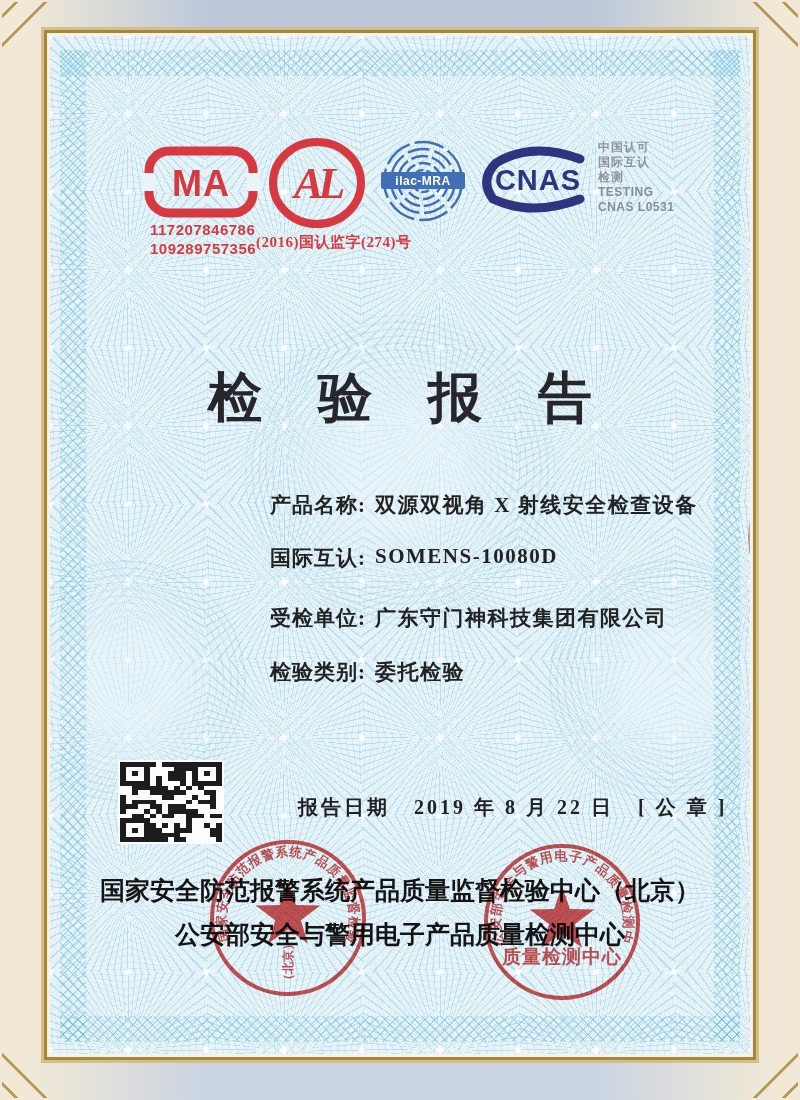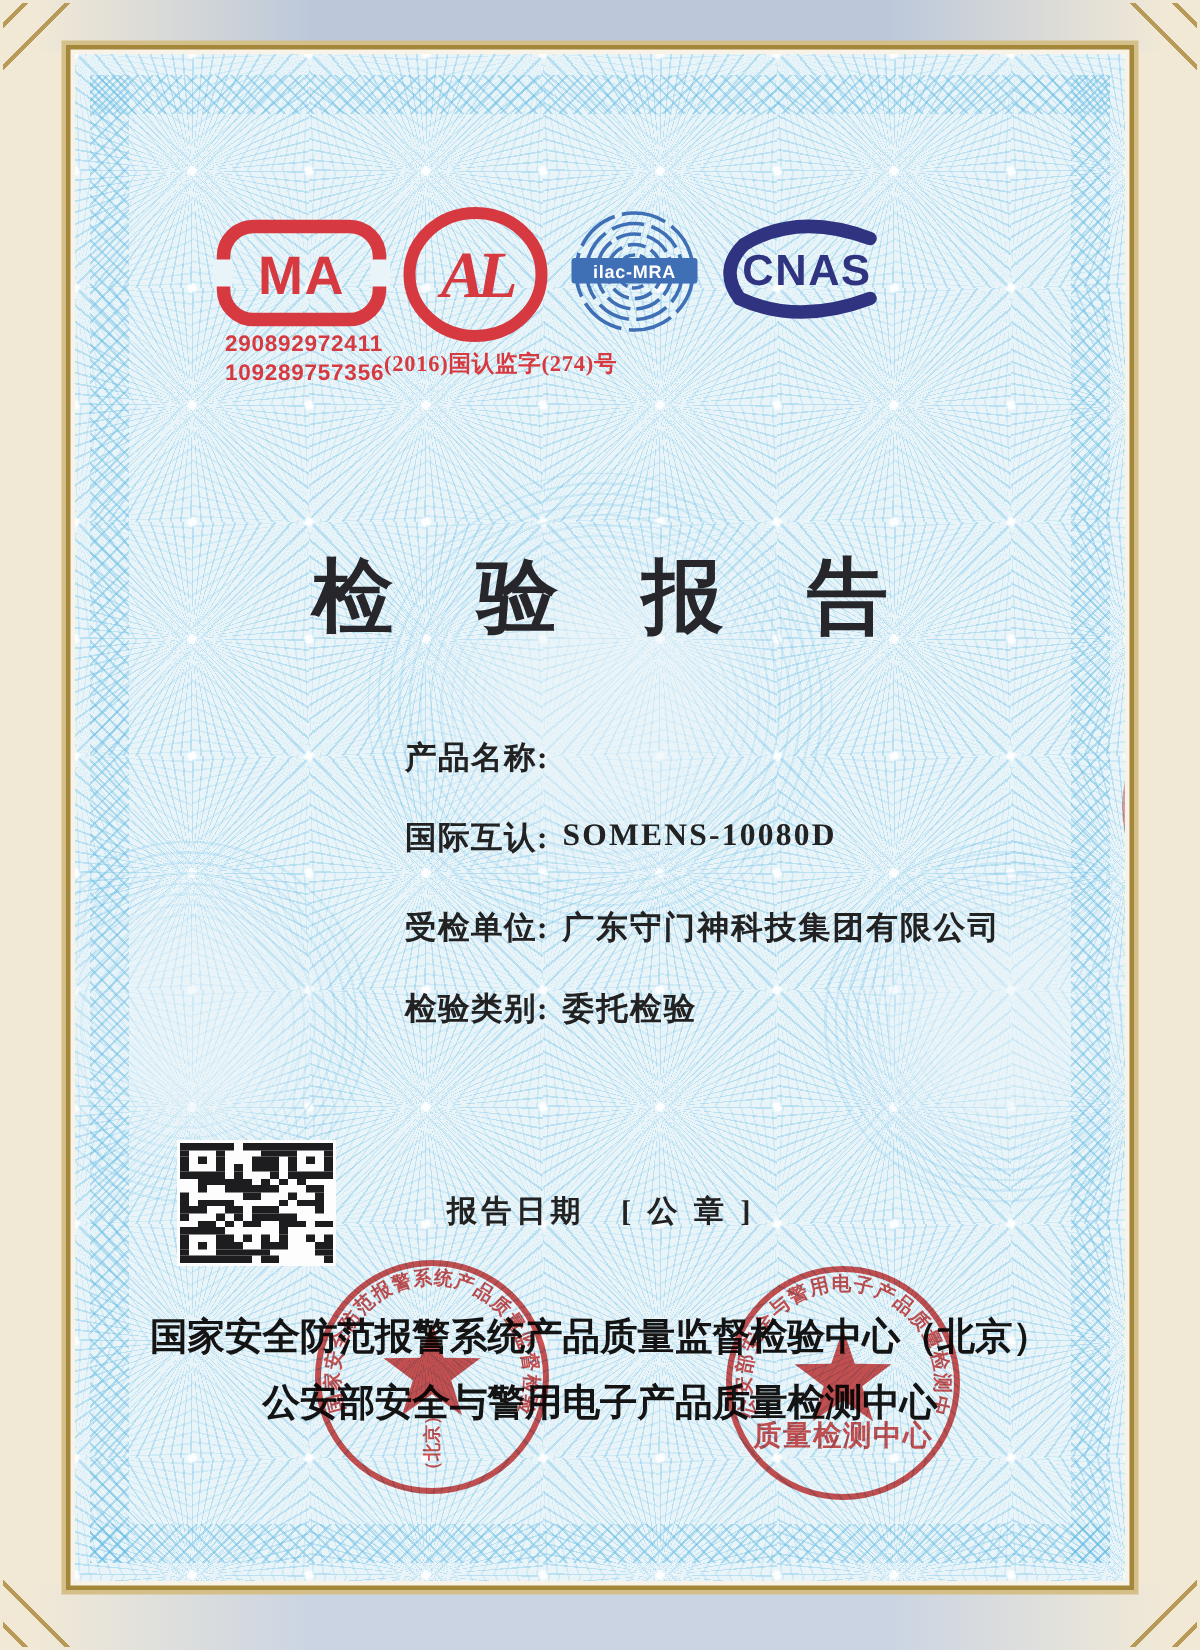"中国认可" div.cnas-lines { html: none -> <div> <div>中国认可</div> <div>国际互认</div> <div>检测</div> <div>TESTING</div> <div>CNAS L0531</div> </div> }
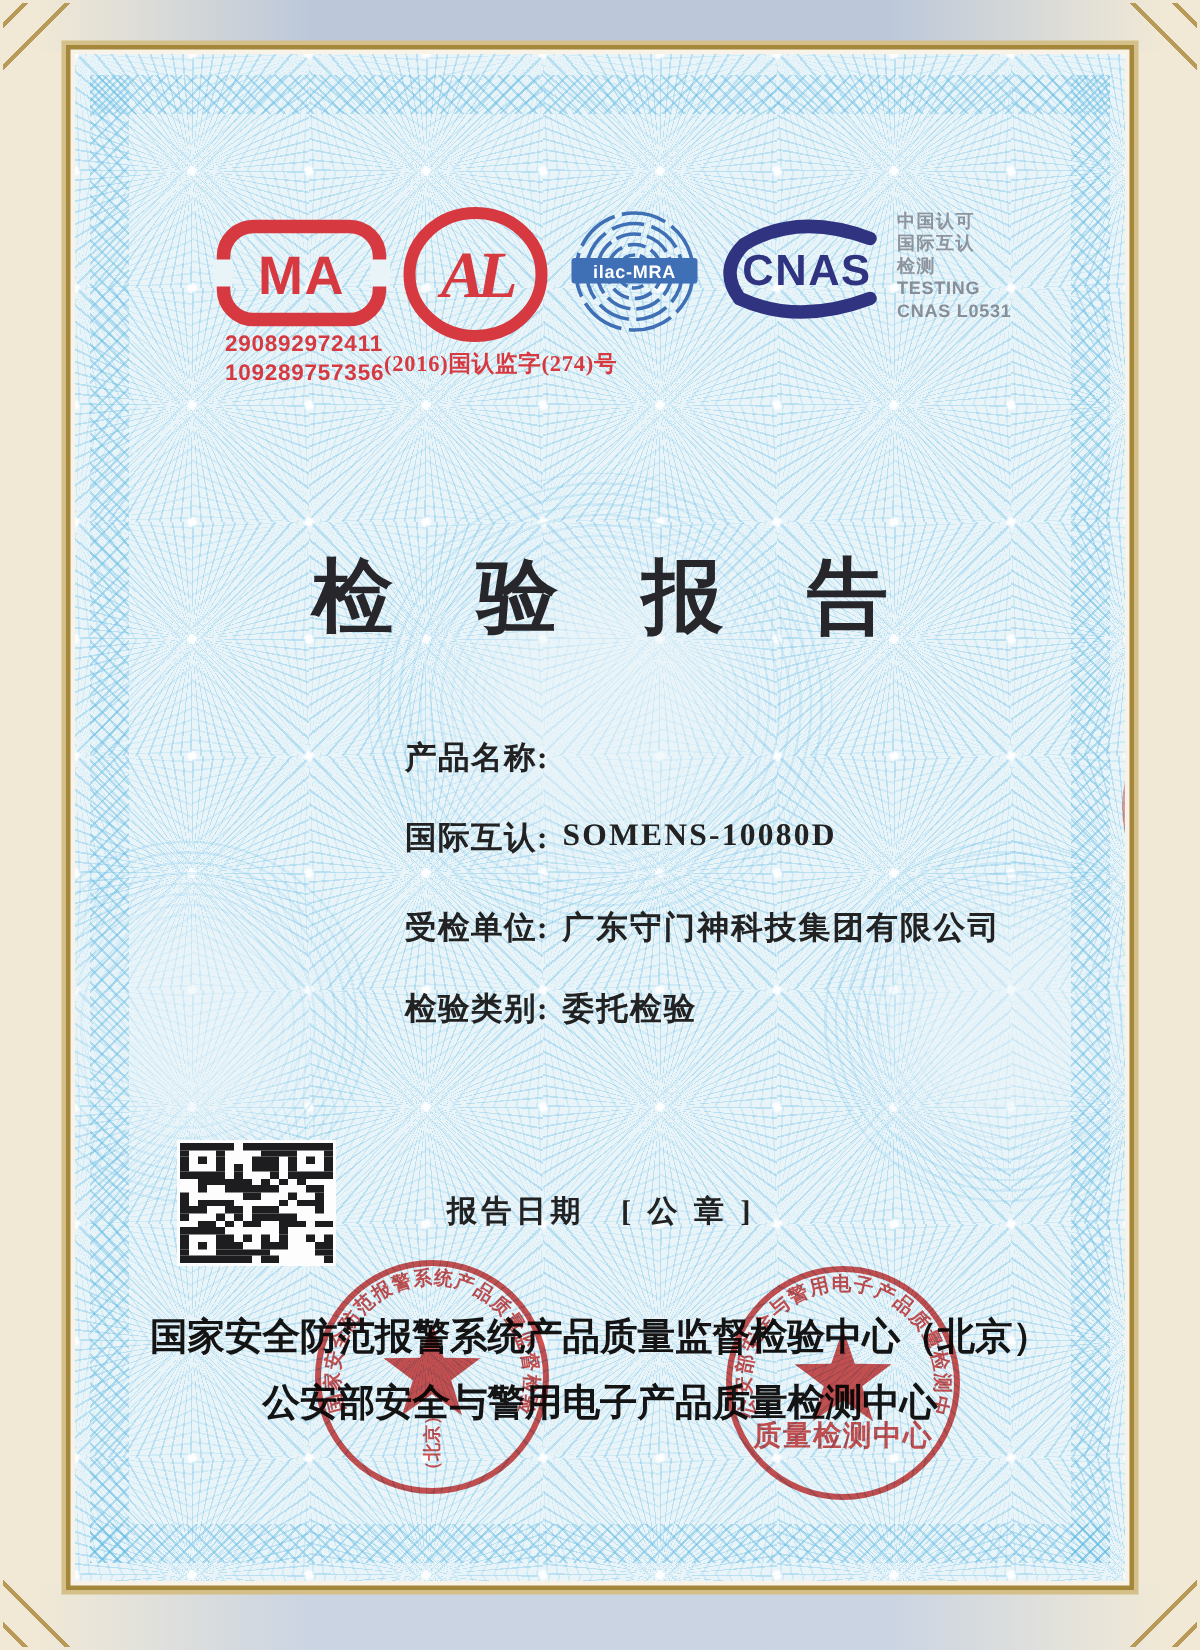"290892972411" div { text: 290892972411 -> 117207846786 }
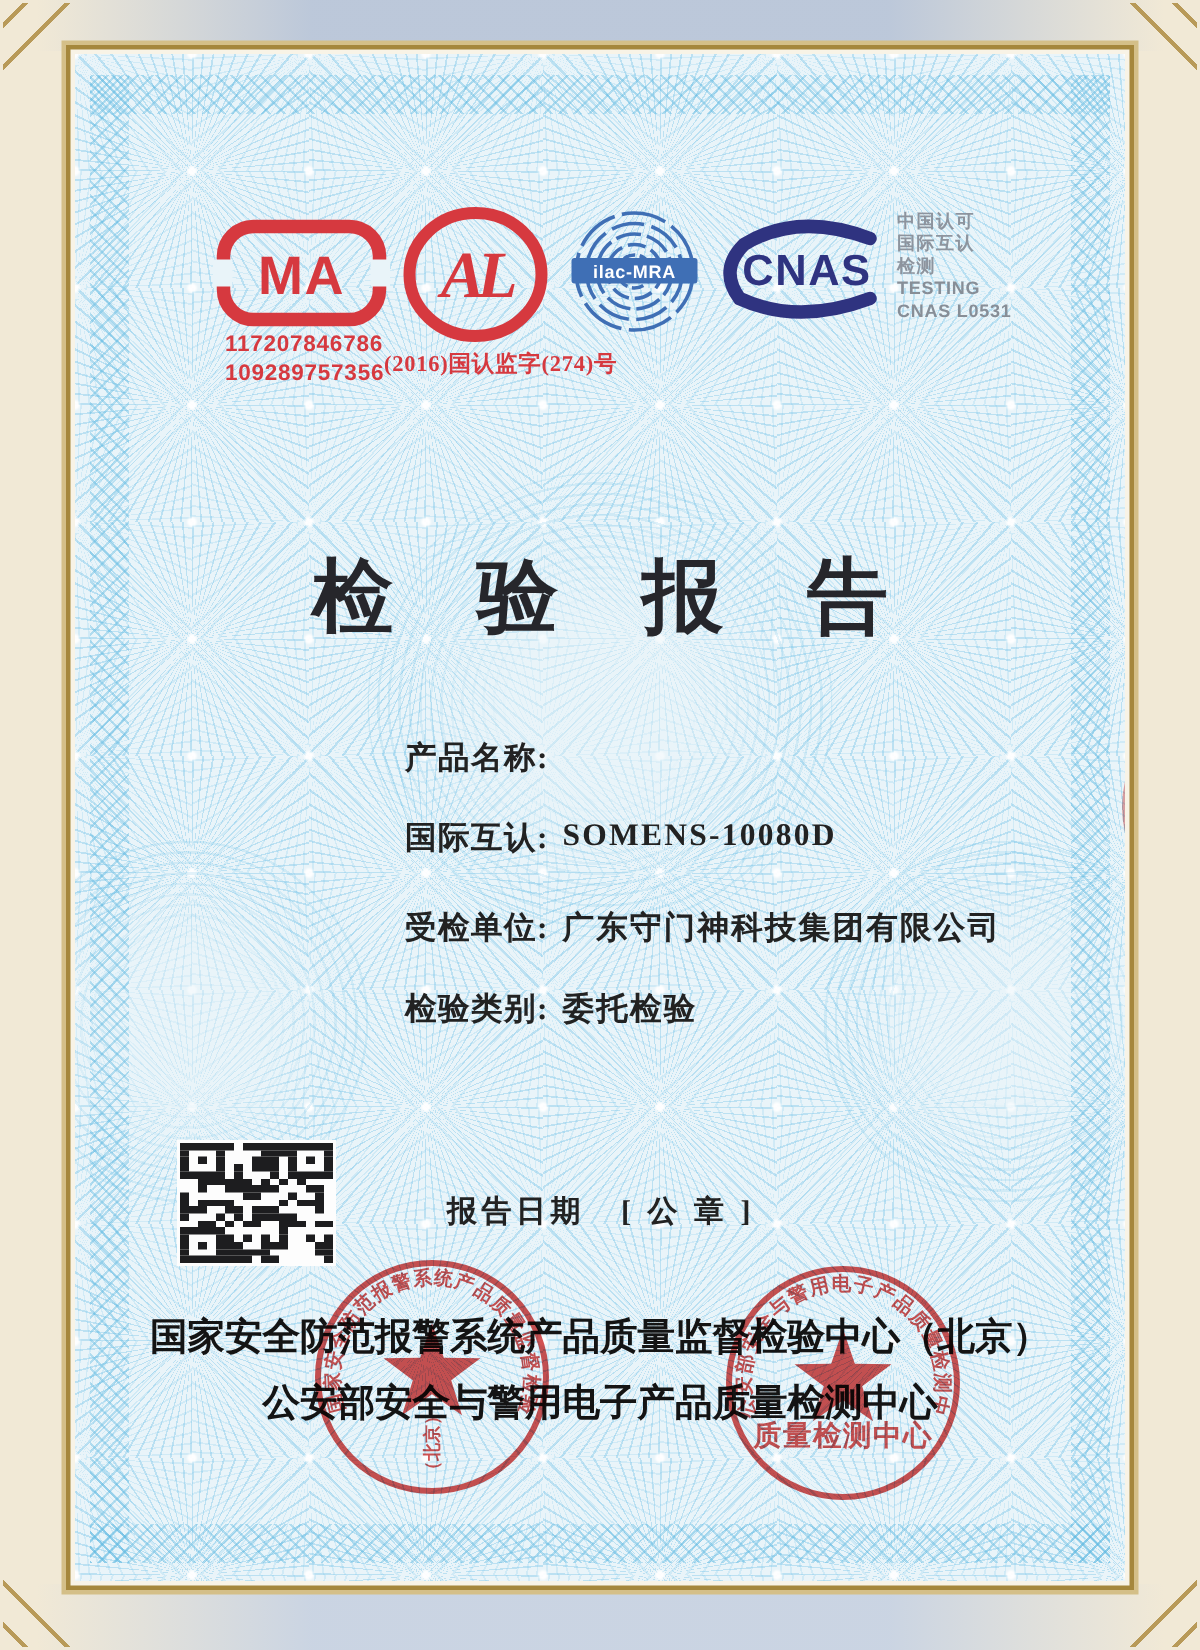"双源双视角 X 射线安全检查设备" span.val { html: none -> <span>双源双视角 X 射线安全检查设备</span> }
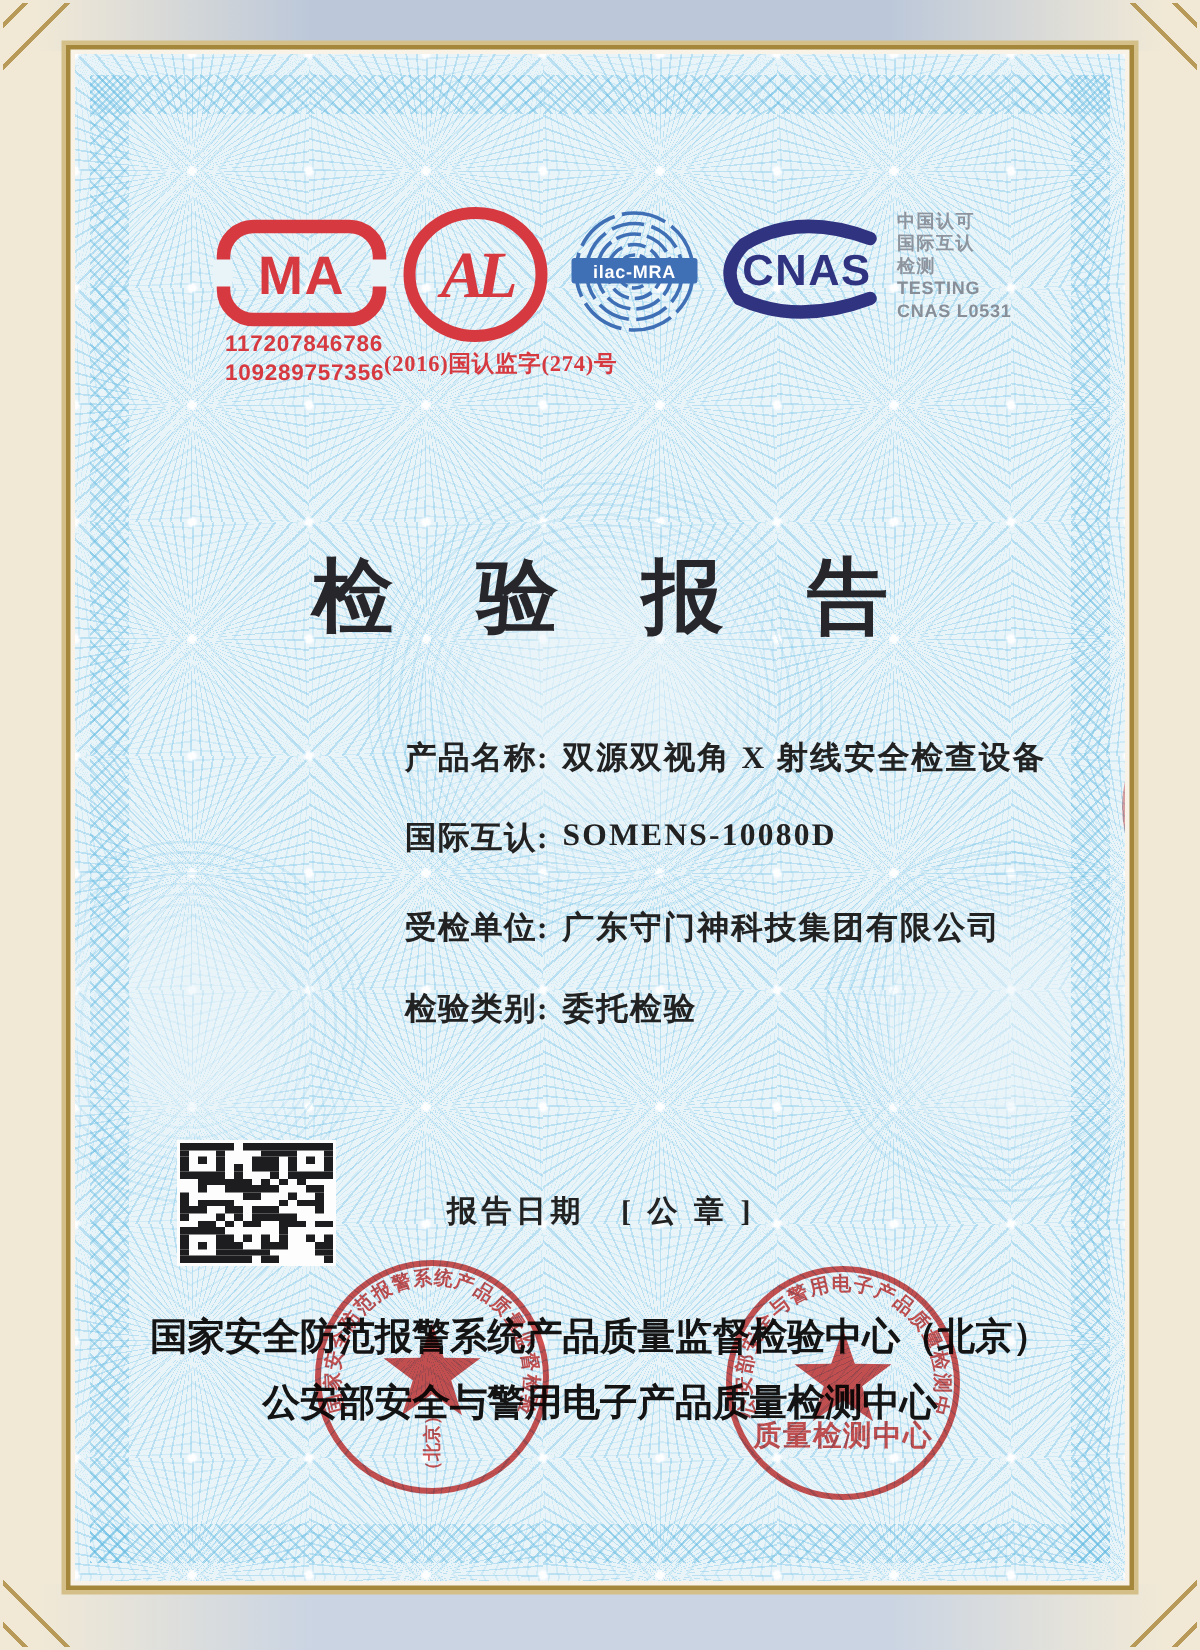"2019 年 8 月 22" span { html: none -> <span>2019 年 8 月 22 日</span> }
